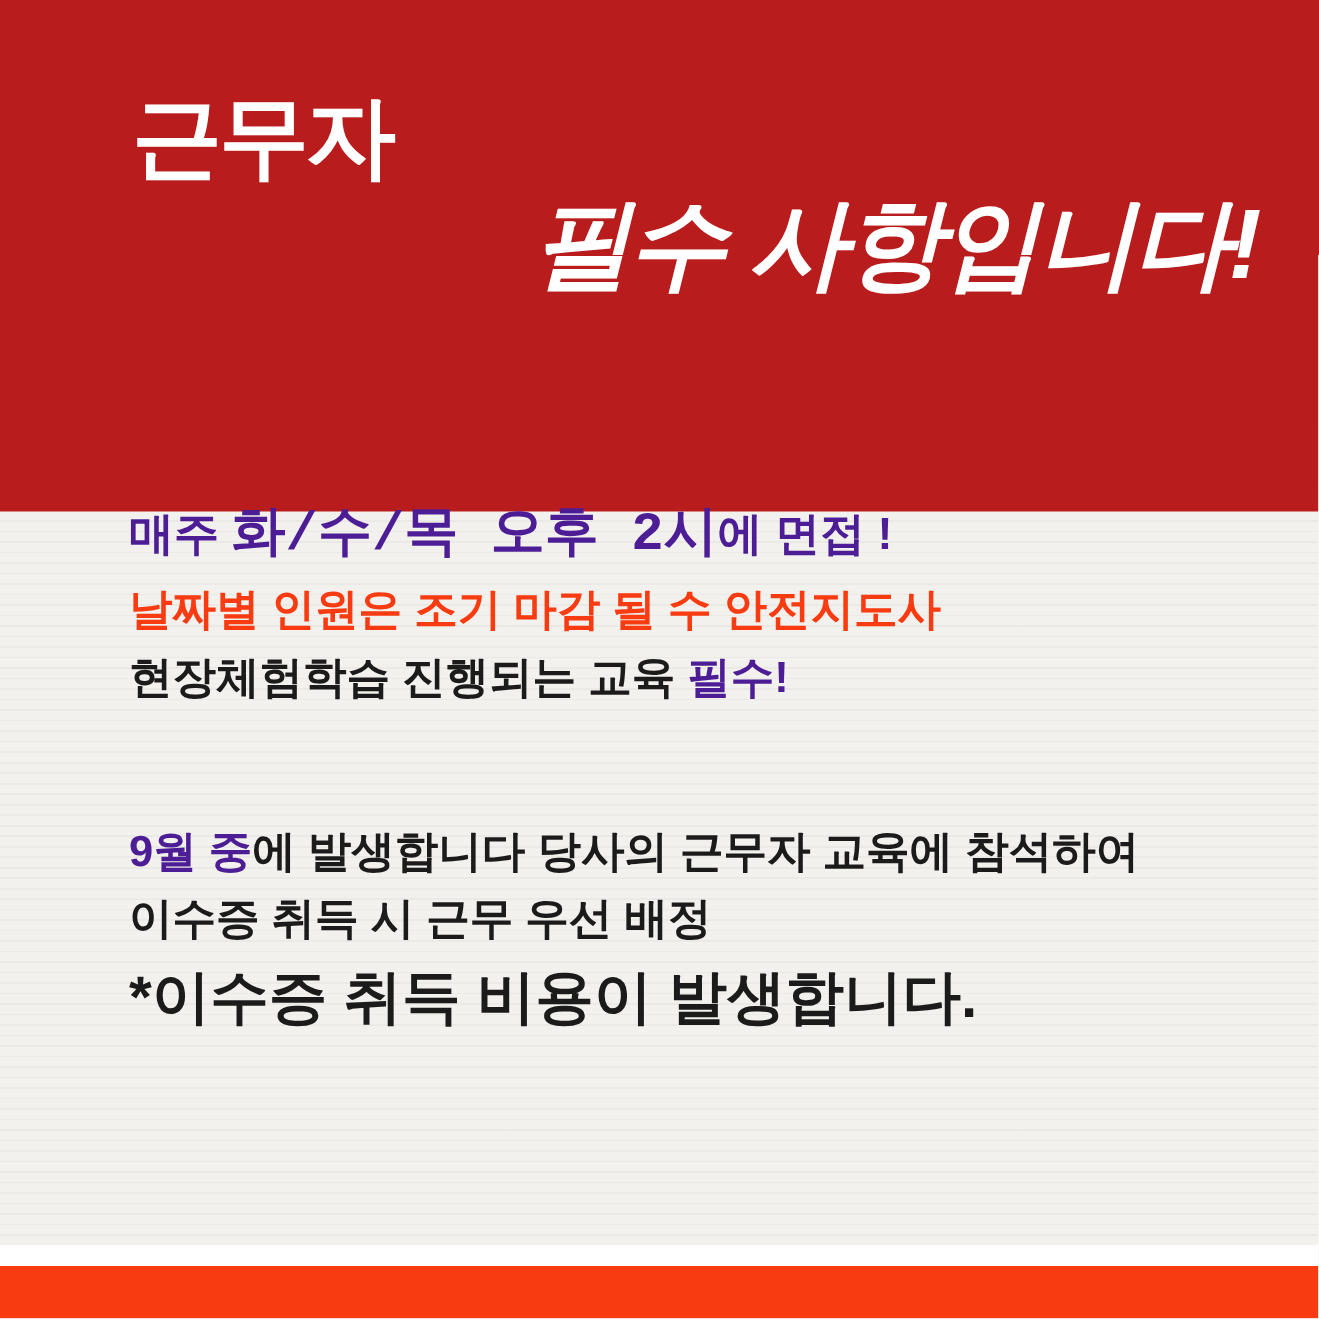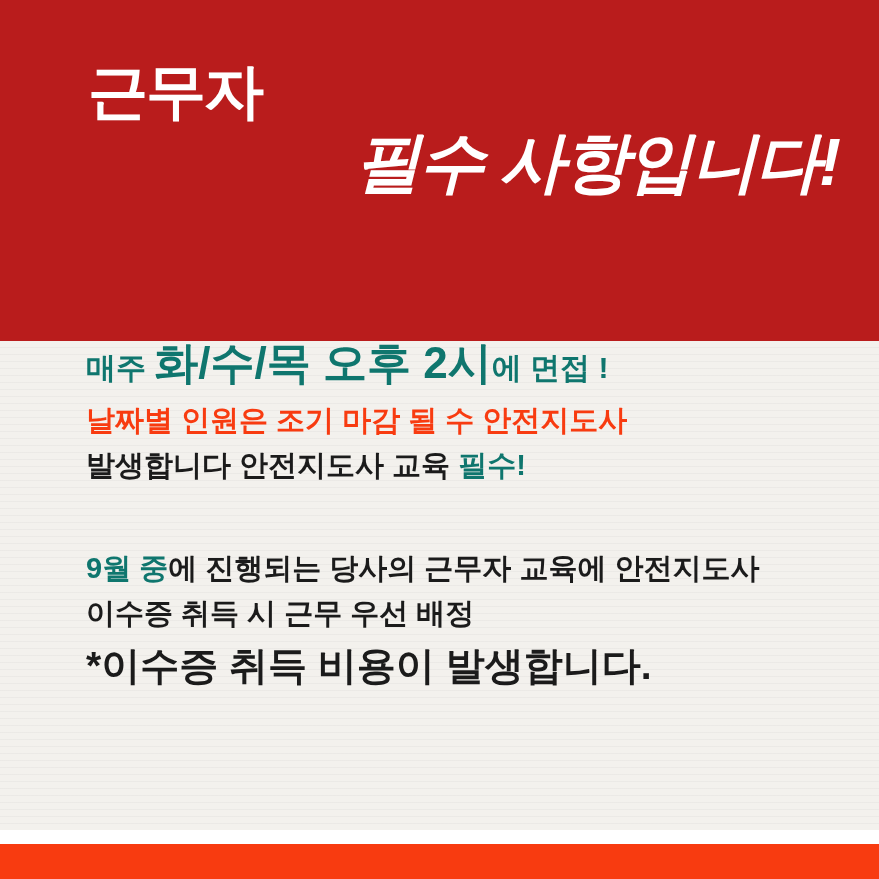"매주" .red { color: #0f766e -> #4c1d95 }
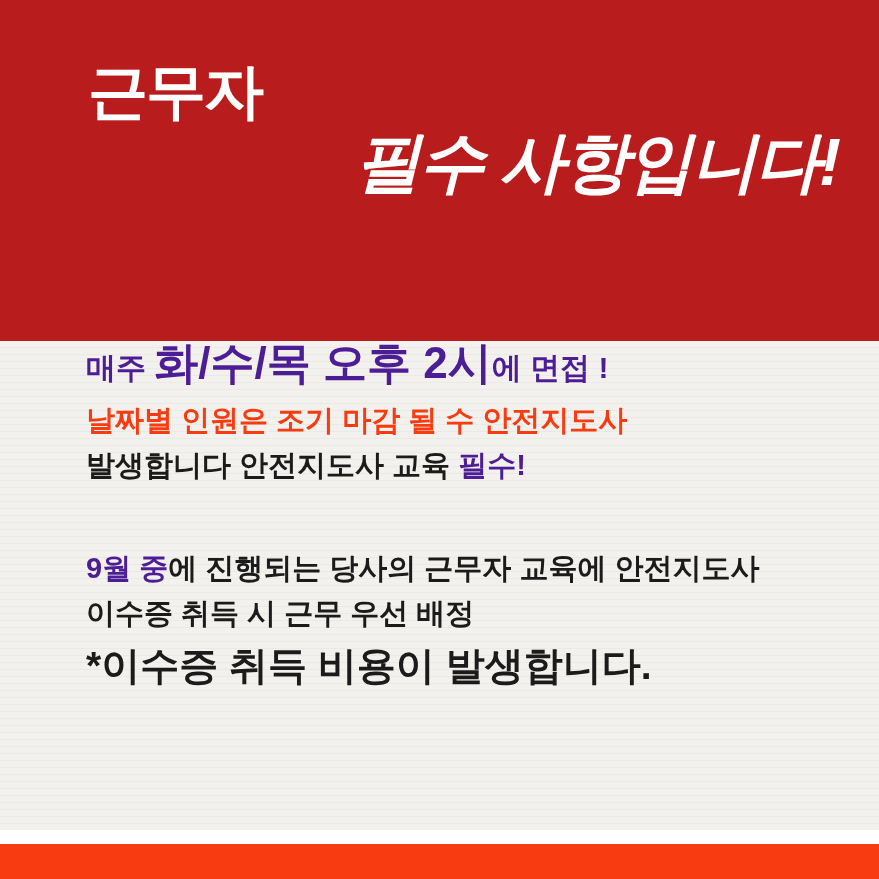"화/수/목 오후 2시" .l-a1 .big { font-family: none -> Liberation Mono, monospace; font-size: 44px -> 36px }
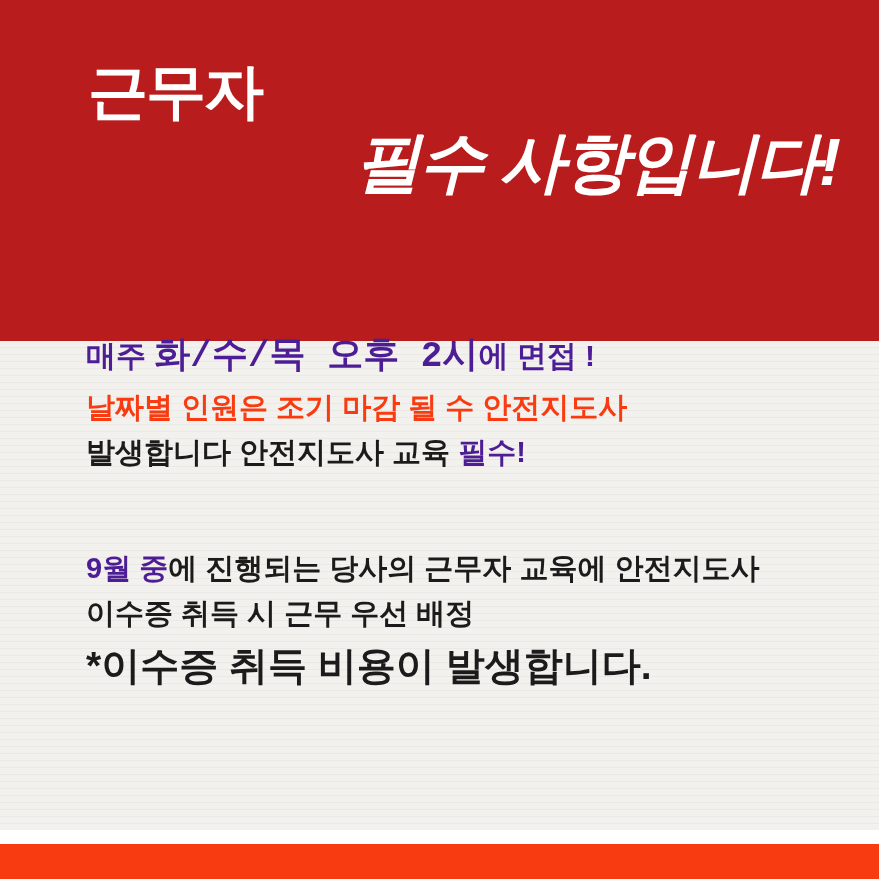"발생합니다 안전지도사 교육" span.dark { text: 발생합니다 안전지도사 -> 현장체험학습 진행되는 }
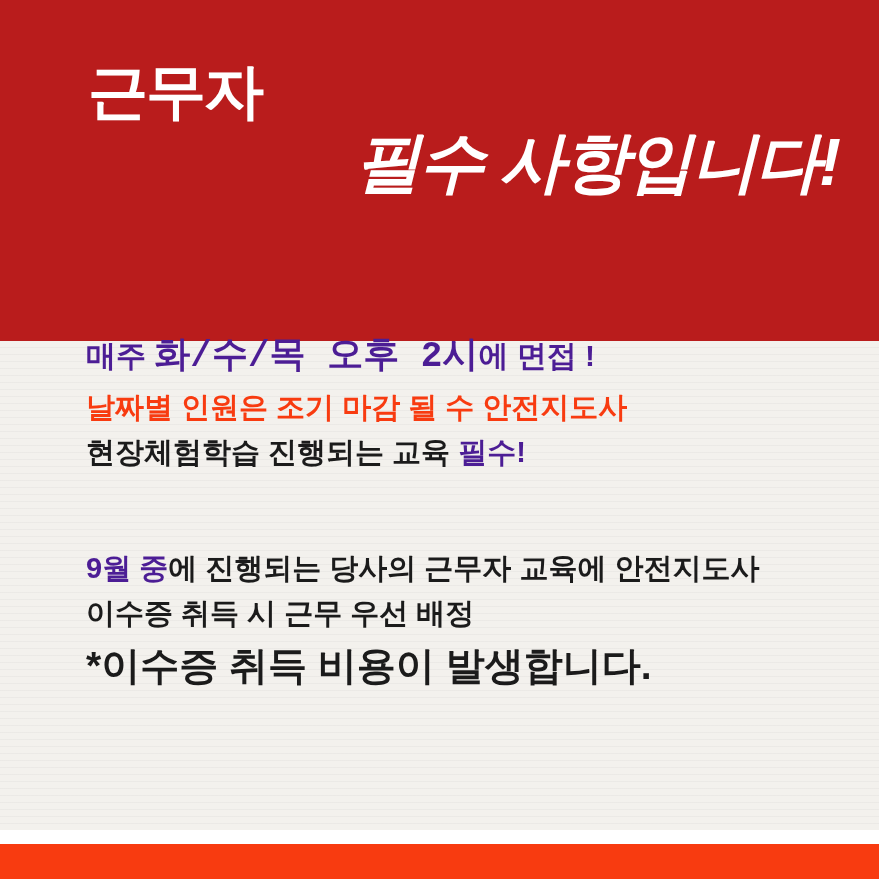"에 진행되는 당사의 근무자 교육에" span.dark { text: 진행되는 당사의 근무자 교육에 안전지도사 -> 발생합니다 당사의 근무자 교육에 참석하여 }
